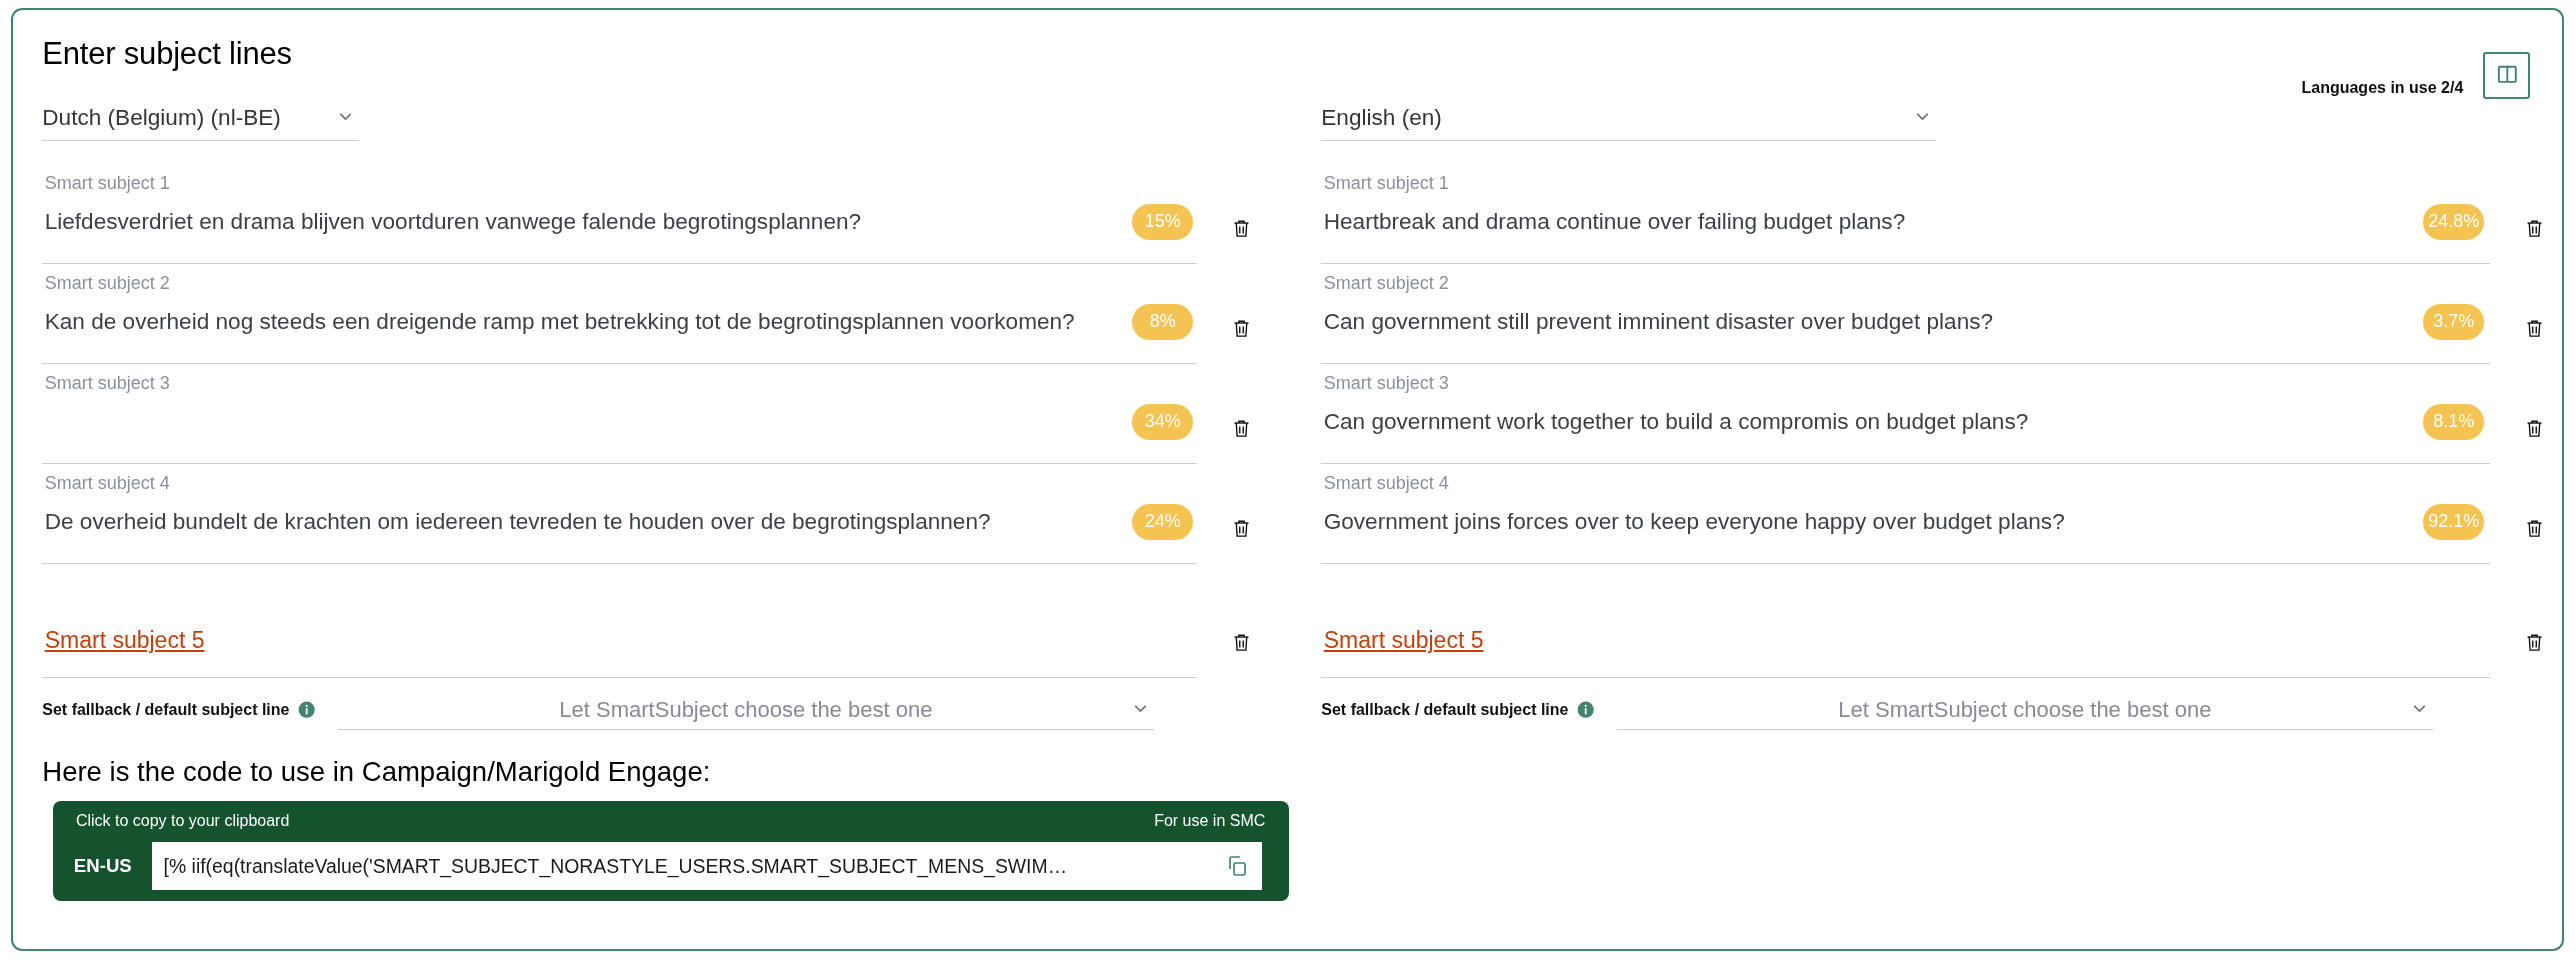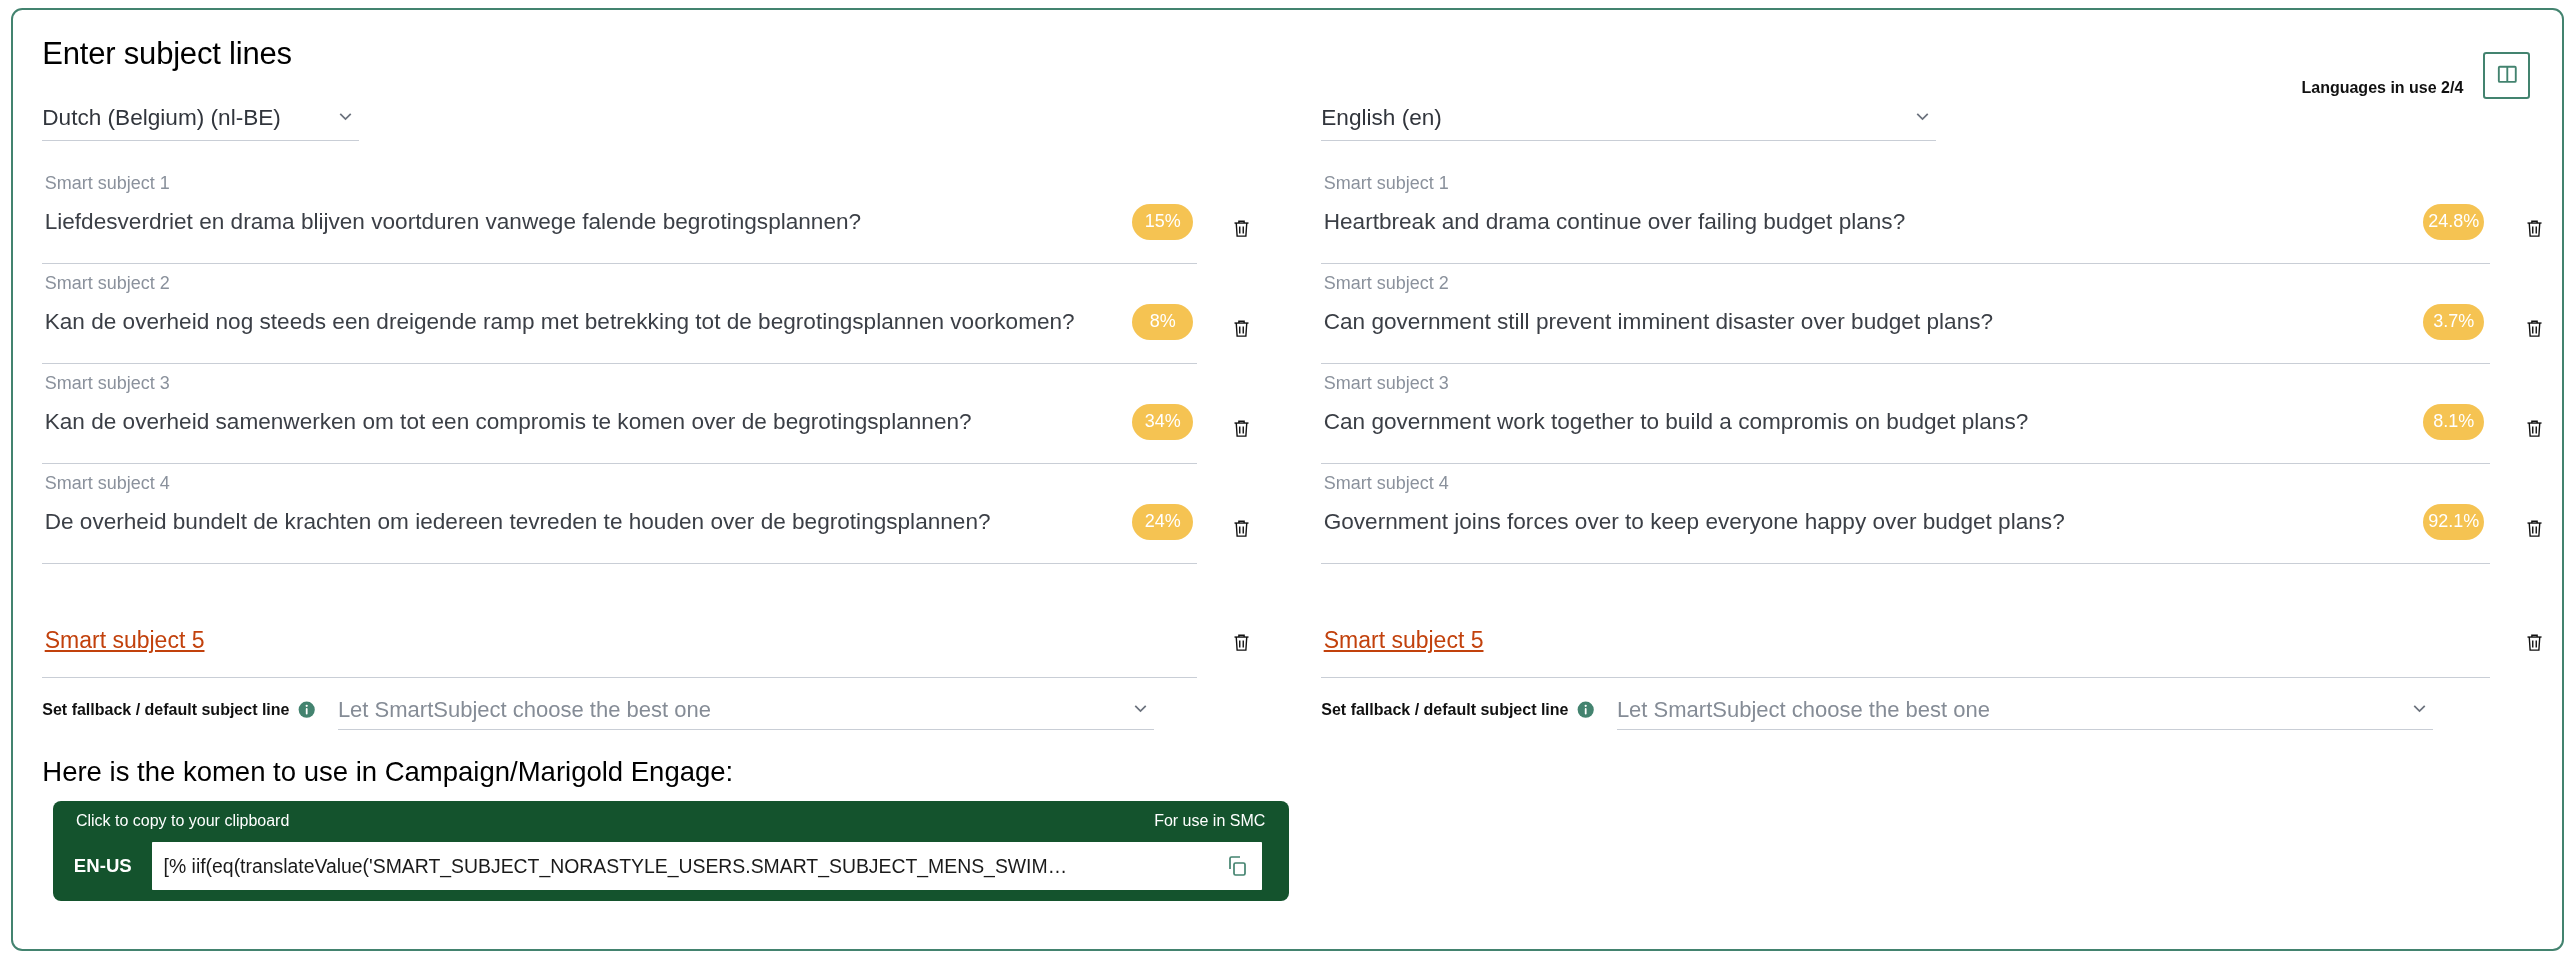"Kan de overheid samenwerken om" div.srow-value { html: <div>Kan de overheid samenwerken om tot een compromis te komen over de begrotingsplannen?</div> -> none }
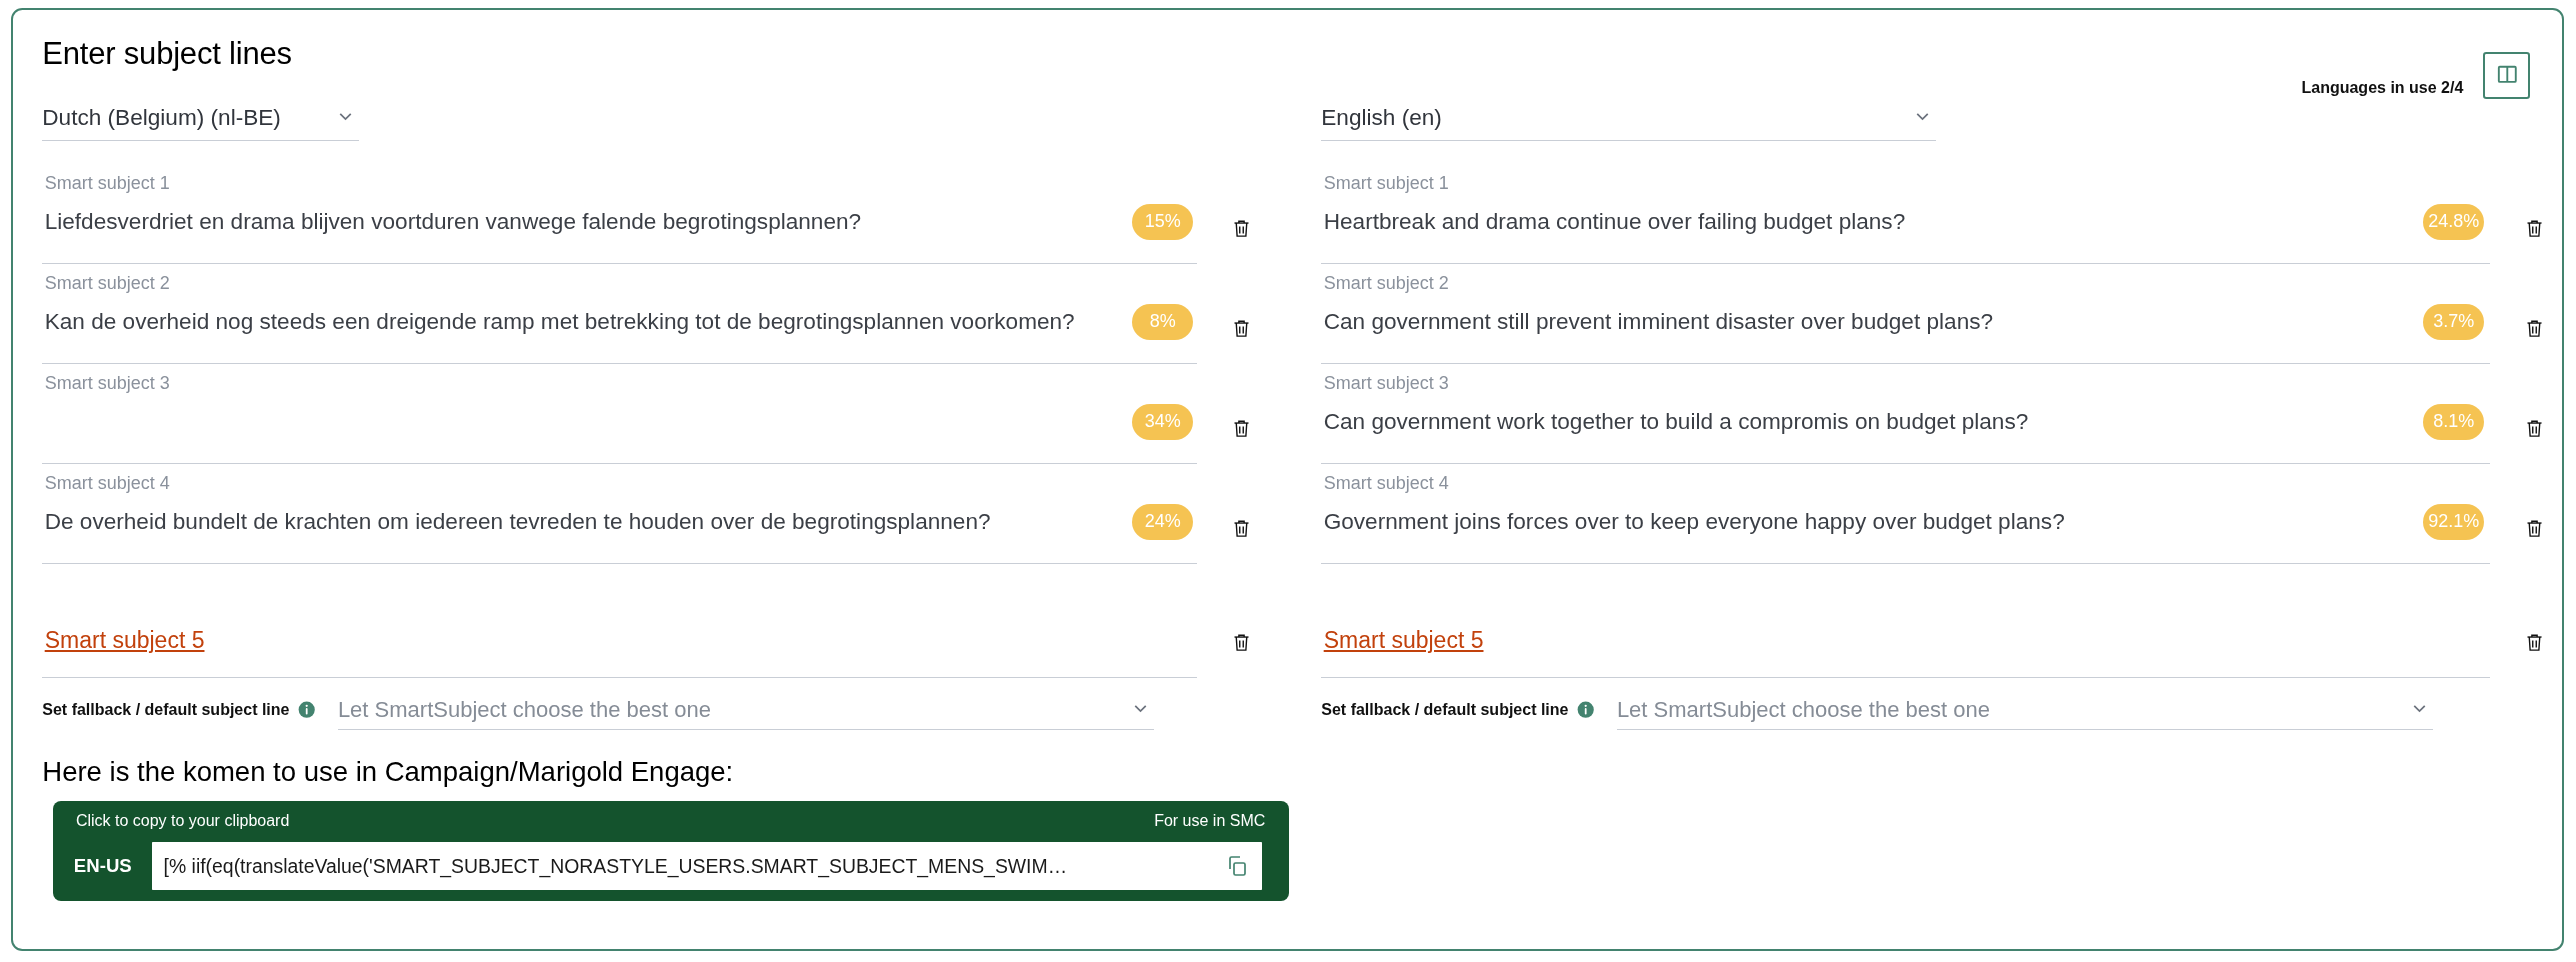"Let SmartSubject choose the best" .fb-select { justify-content: none -> center }
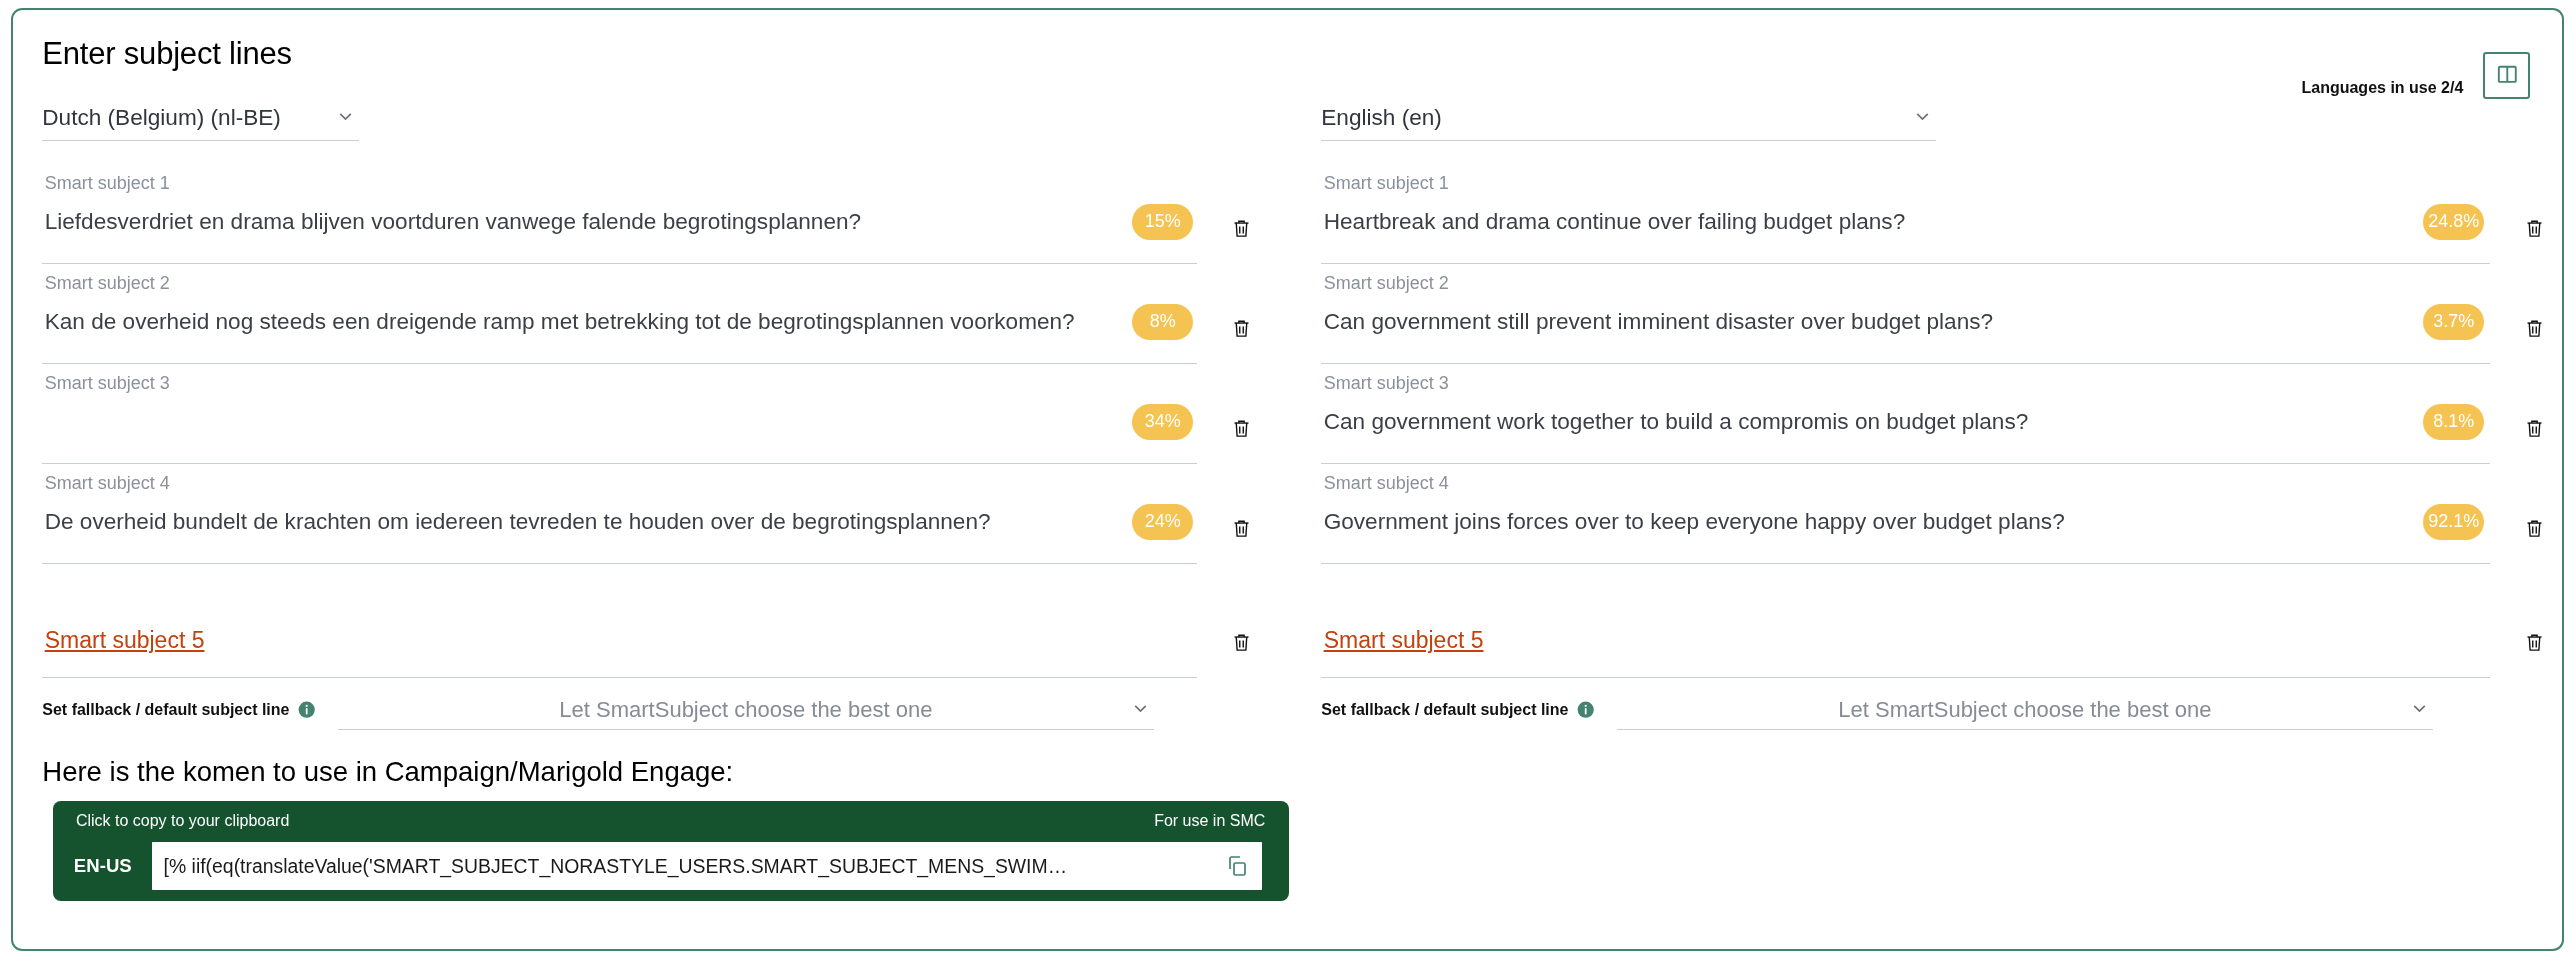"Here is the komen to" div.code-heading { text: komen -> code }
